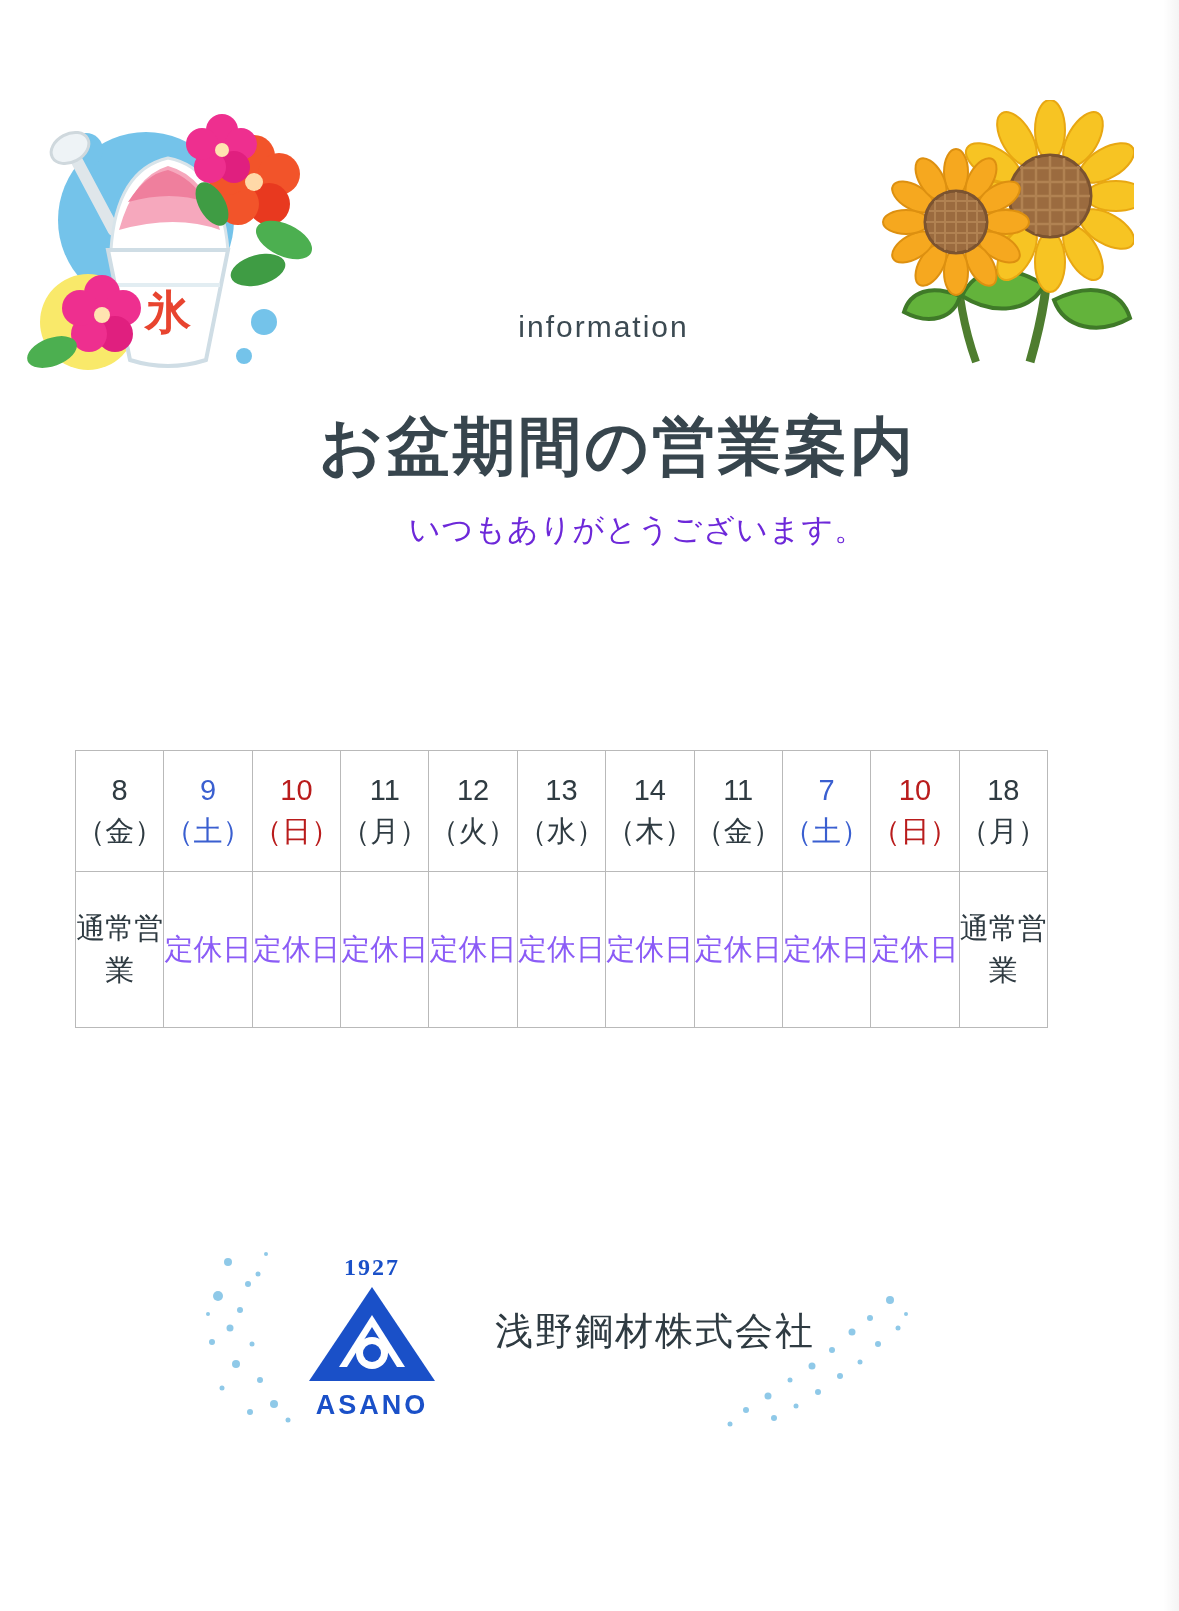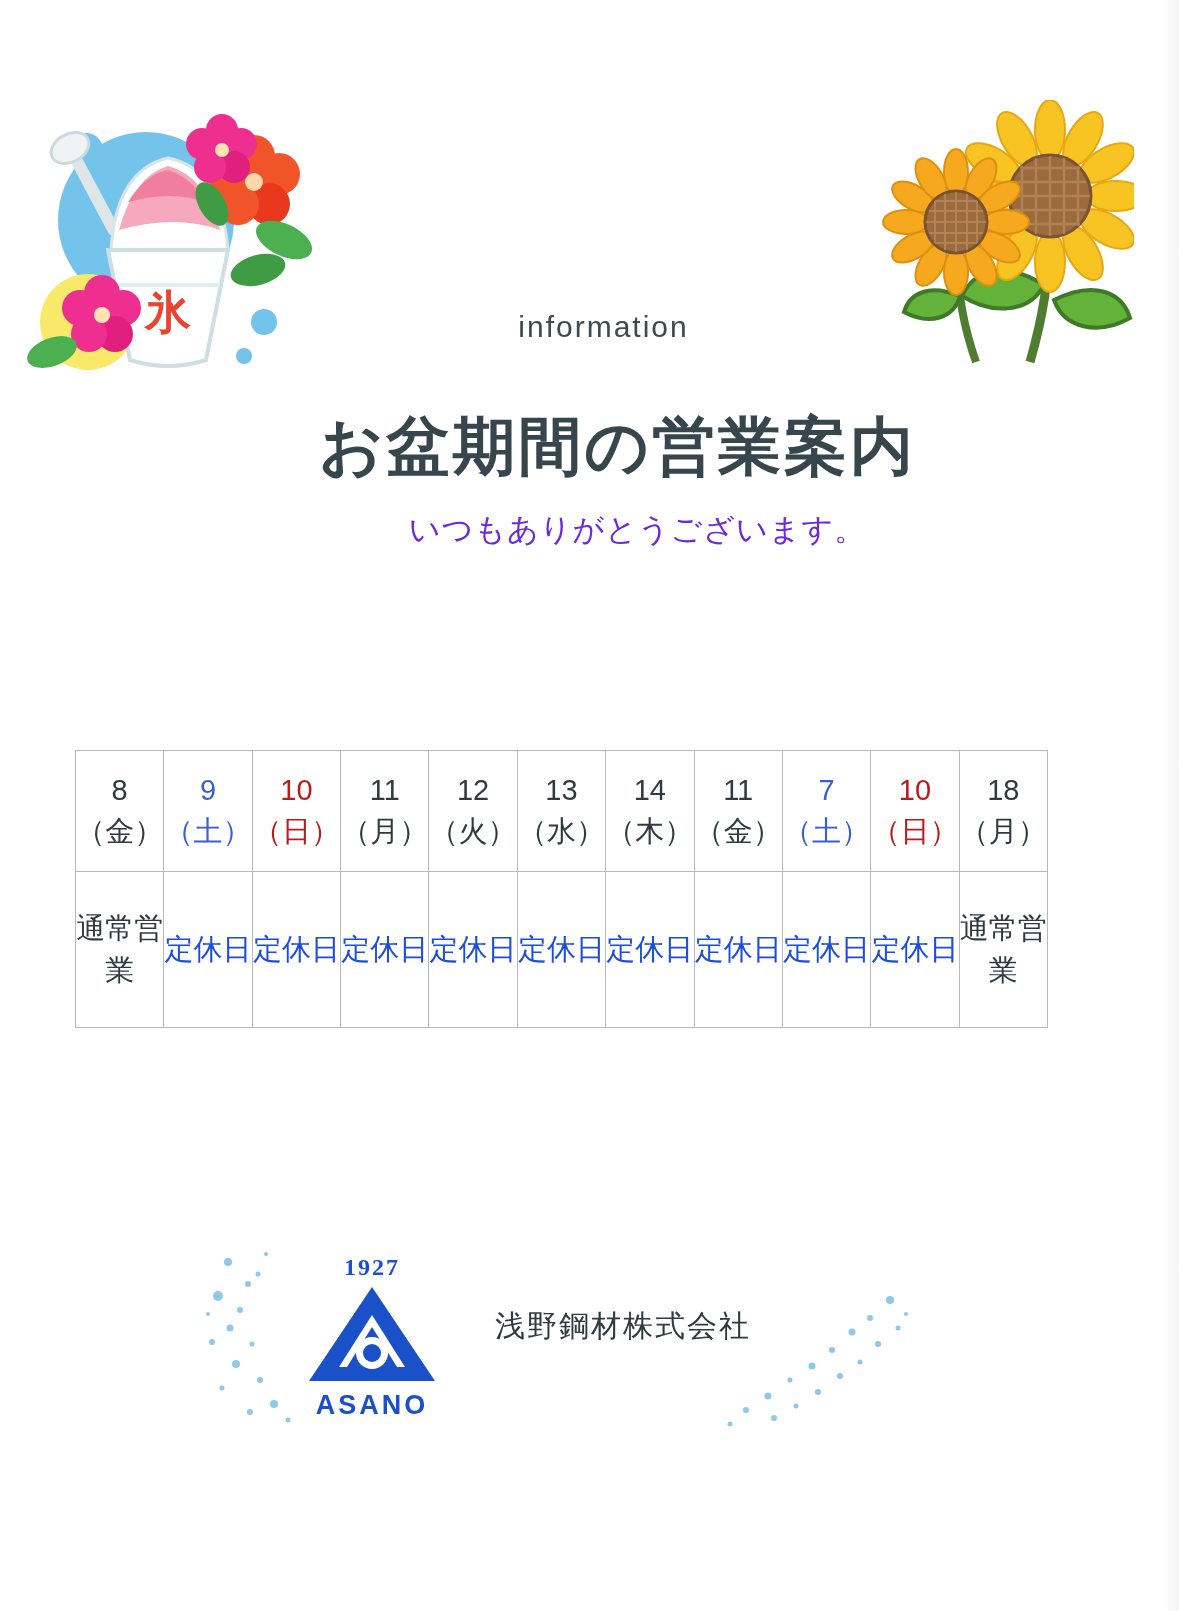"定休日" .closed { color: #1d4ed8 -> #8b5cf6 }
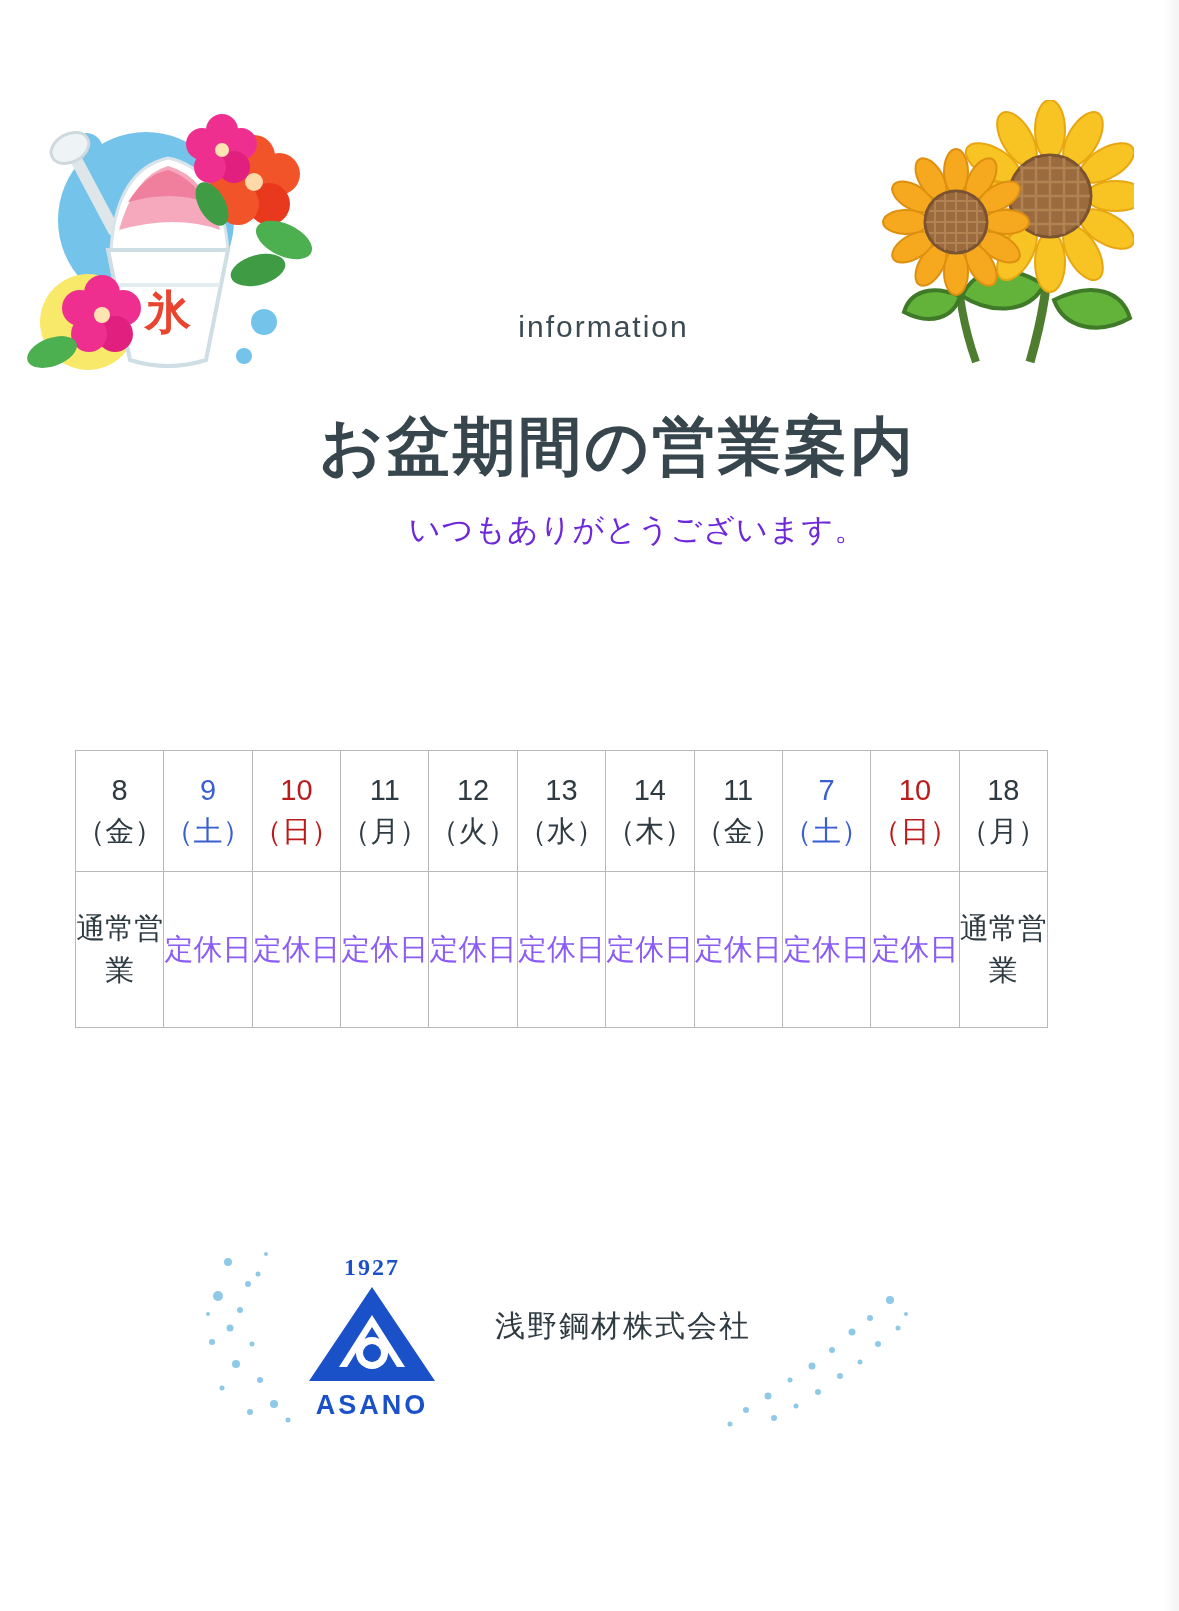"浅野鋼材株式会社" .company-name { font-size: 30px -> 38px }
